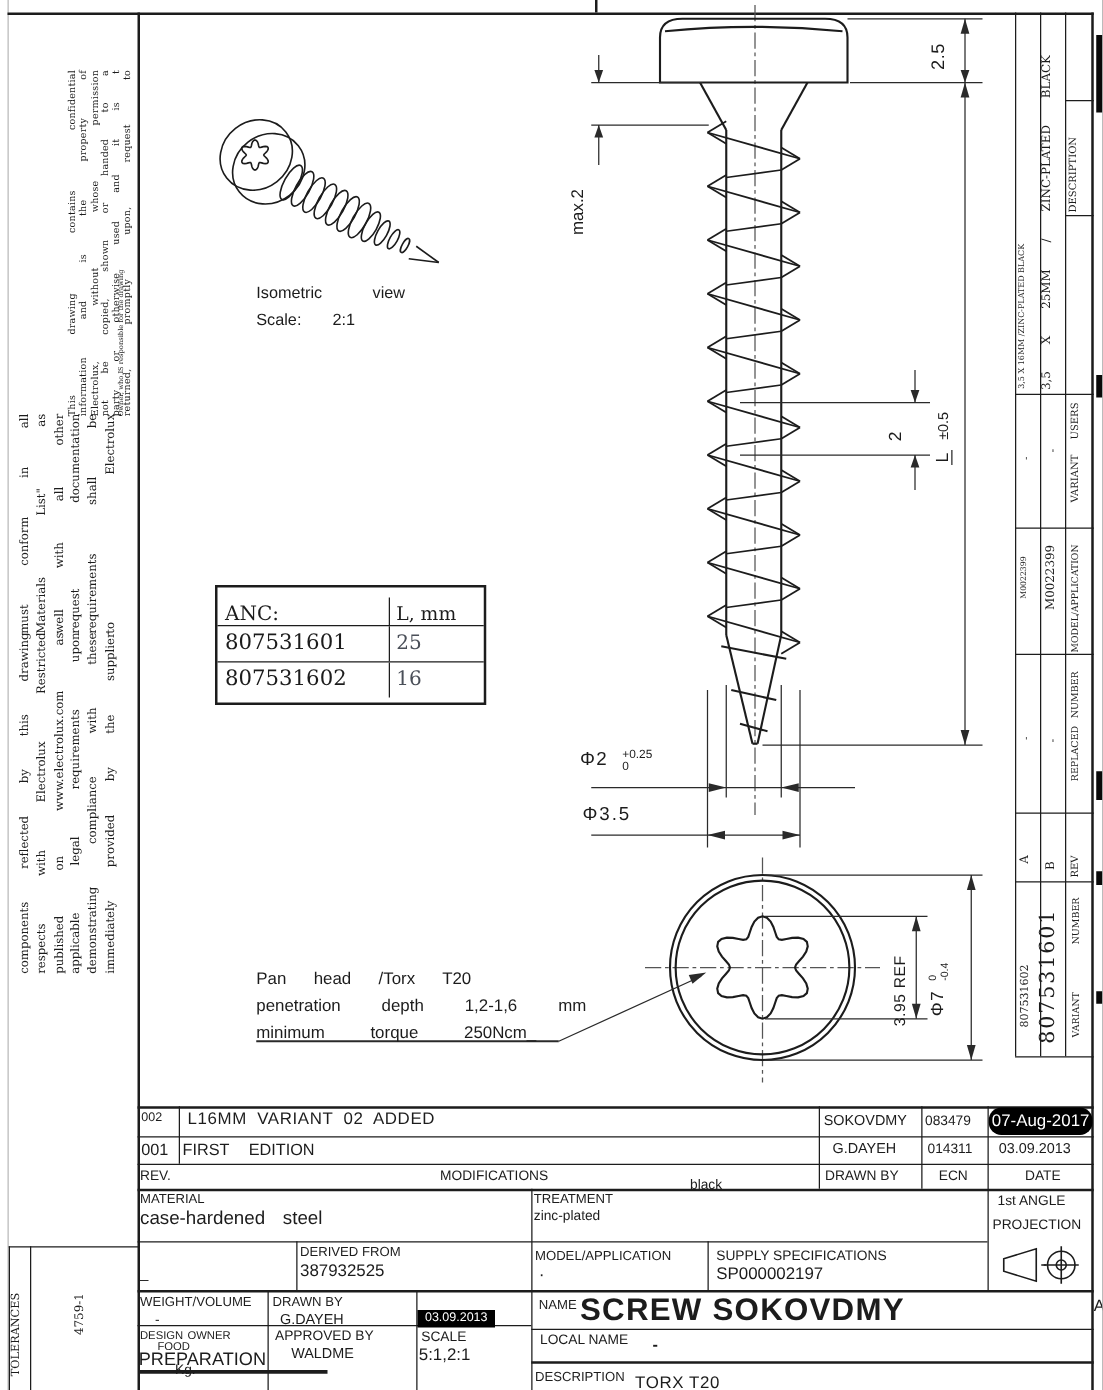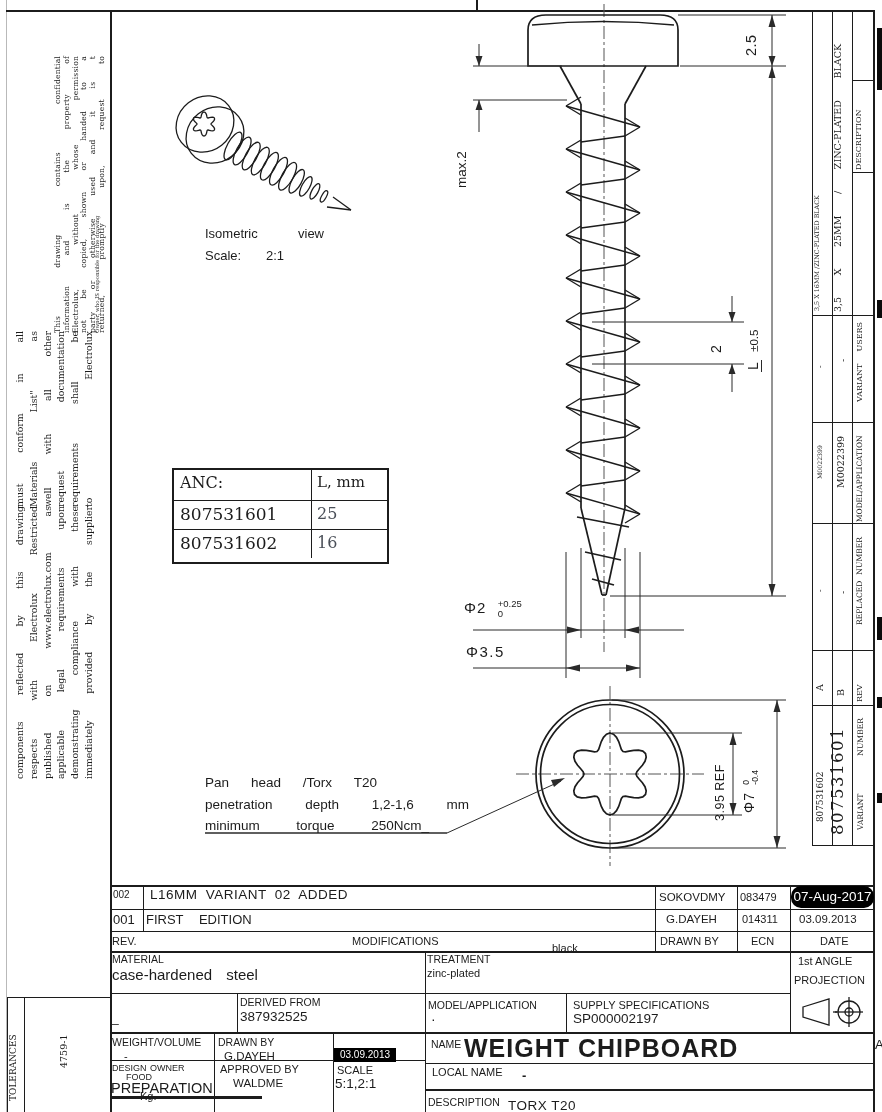"ANC:" .anc .row:first-child { align-items: none -> flex-end }
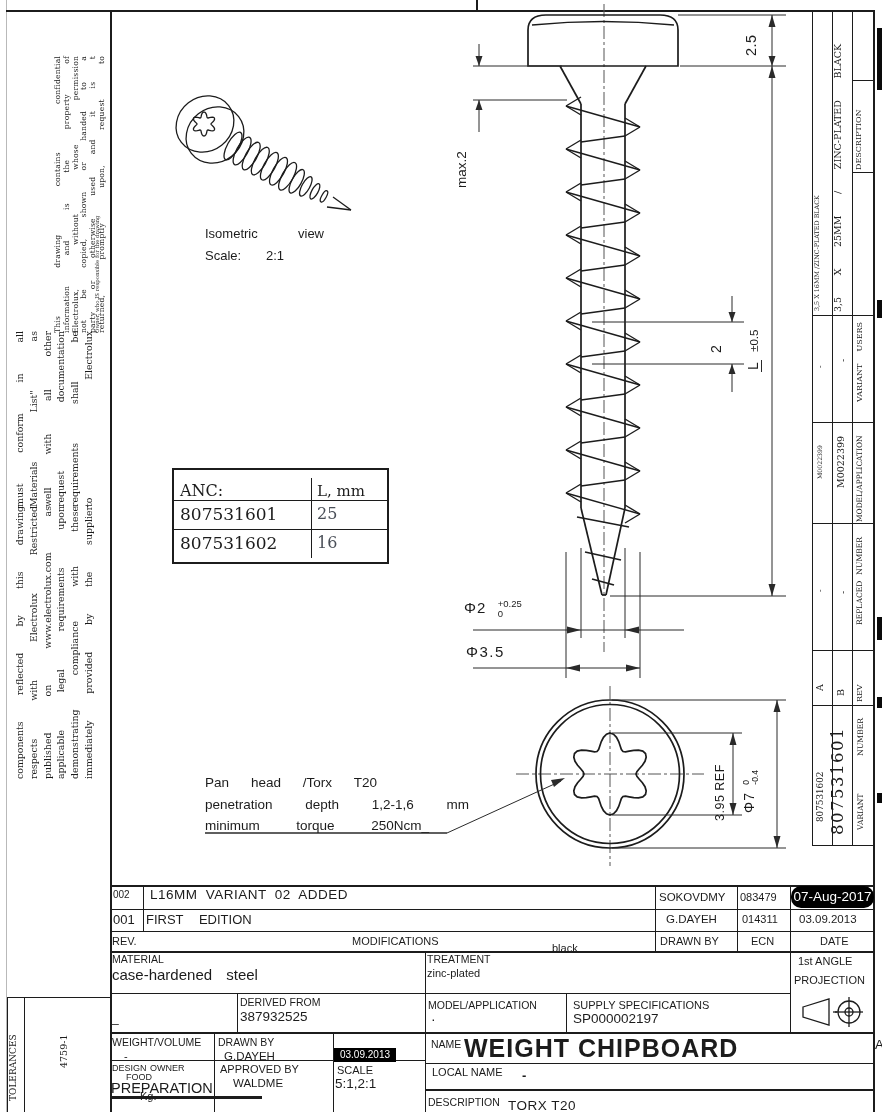"WEIGHT CHIPBOARD" div.t { text: WEIGHT CHIPBOARD -> SCREW SOKOVDMY }
